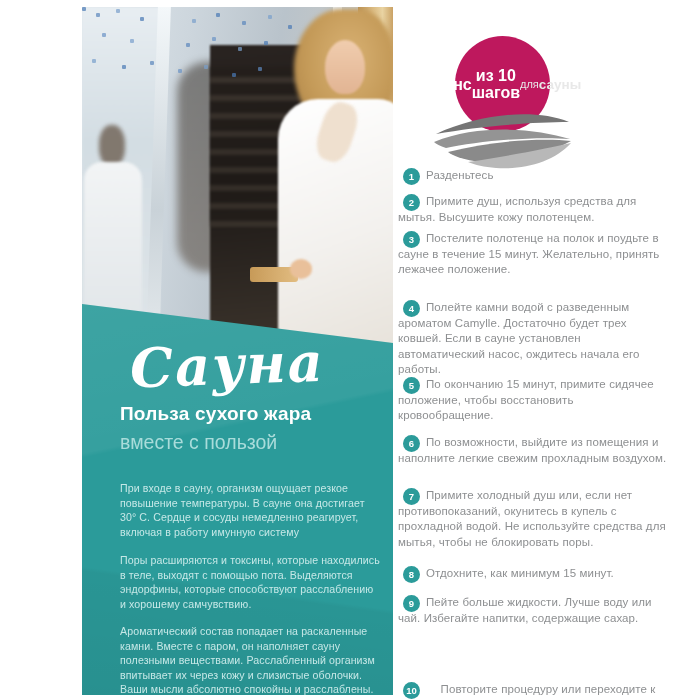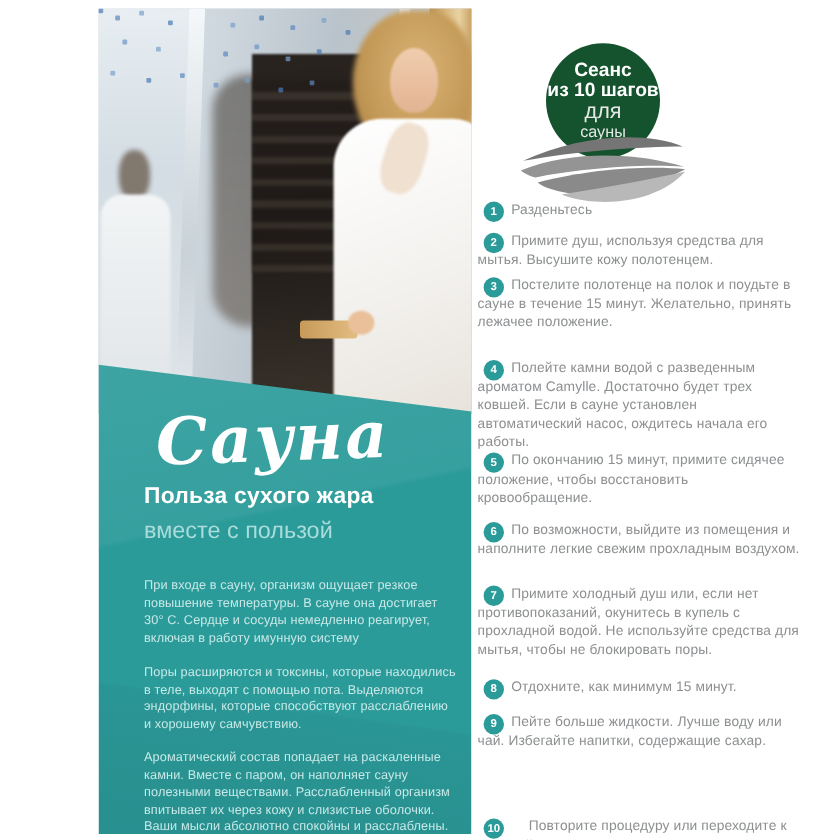"Сеанс" .badge { background: #14532d -> #be185d; flex-direction: column -> row }
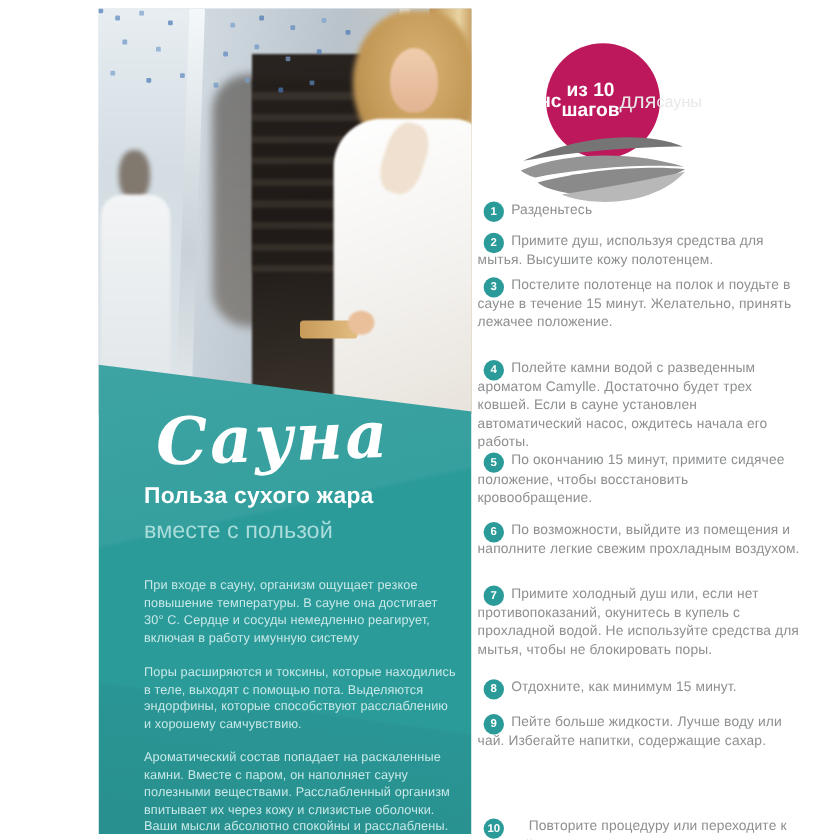"для" .badge .b3 { font-size: 18px -> 11px }
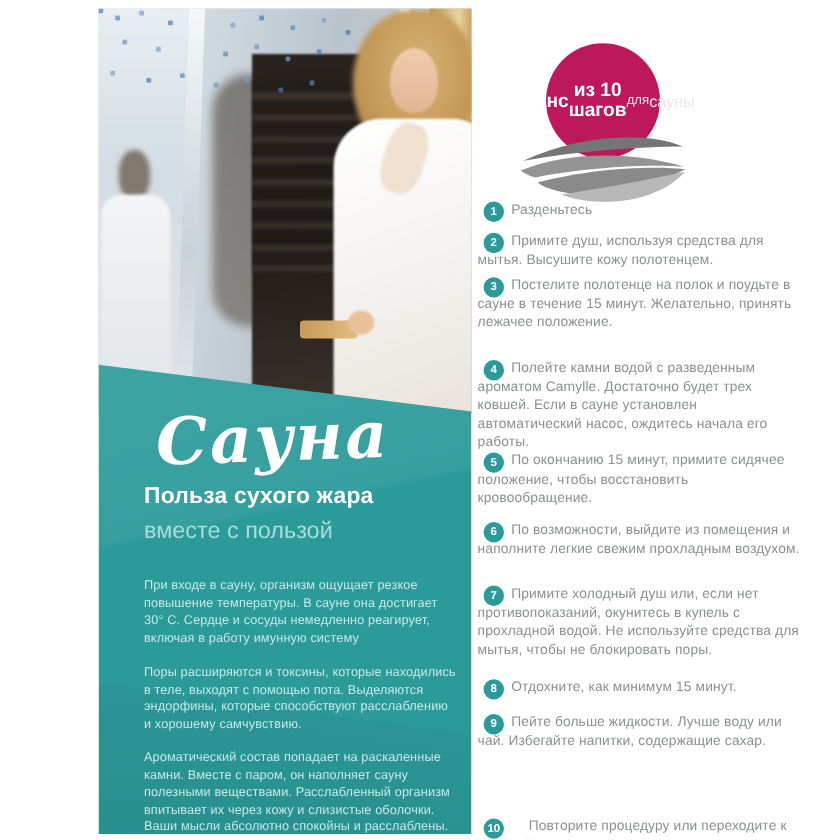"сауны" .badge .b4 { font-weight: none -> bold }
